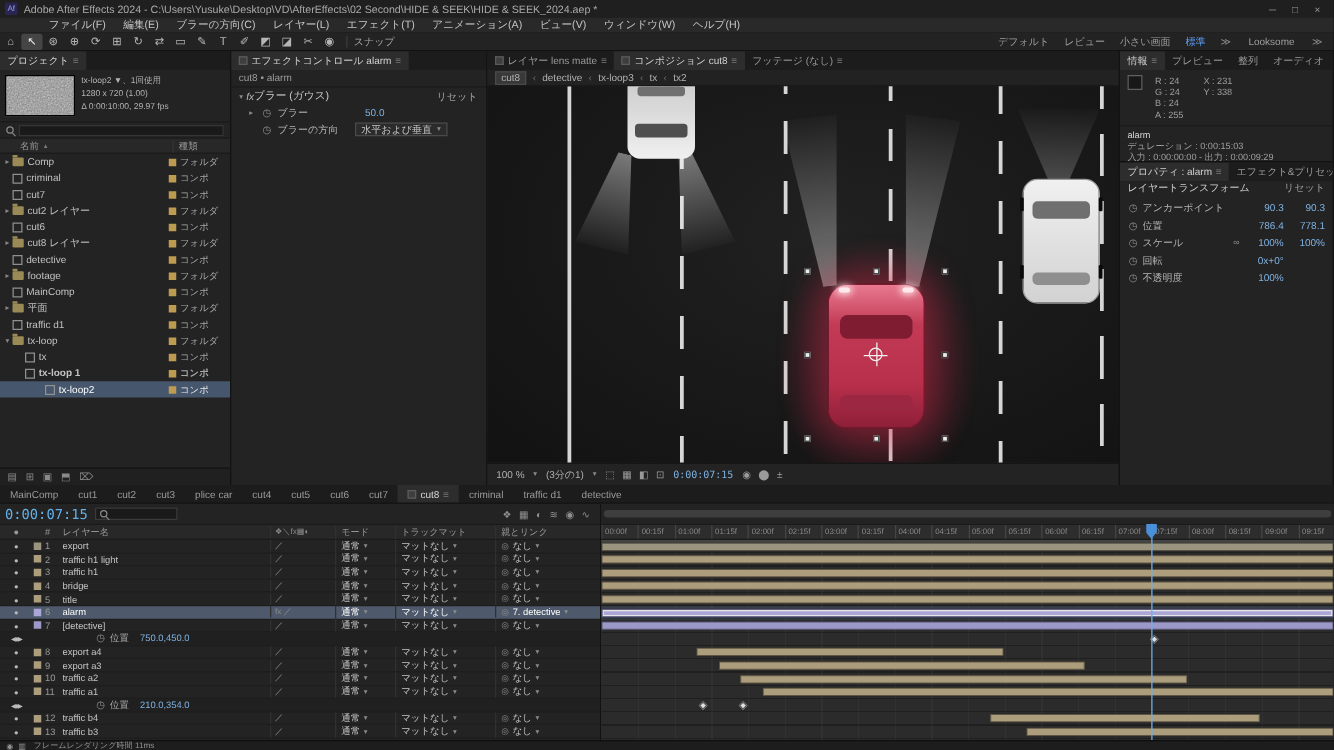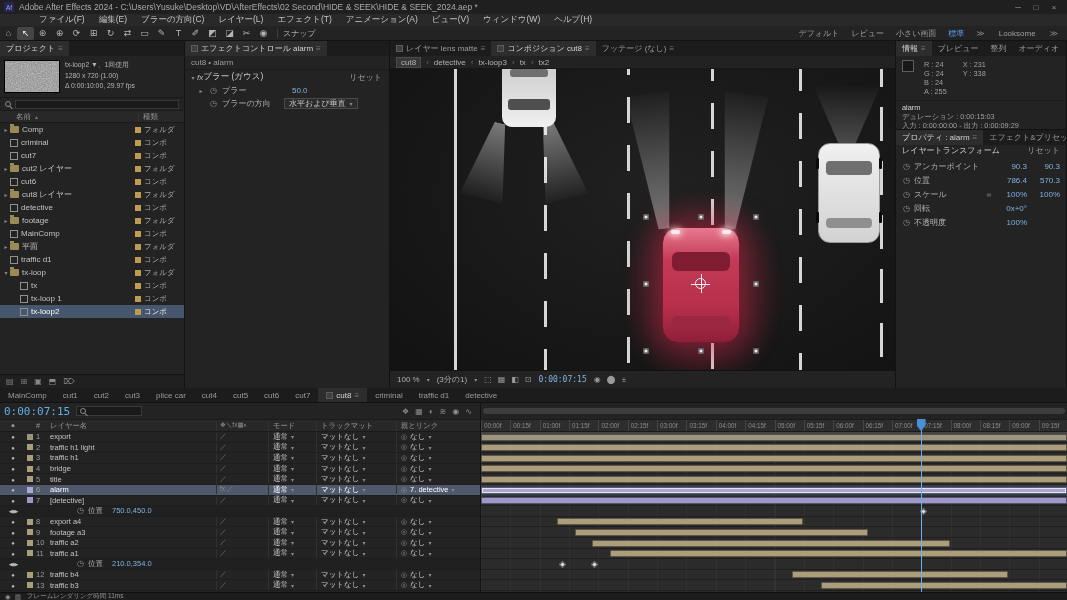"570.3" span.pv { text: 570.3 -> 778.1 }
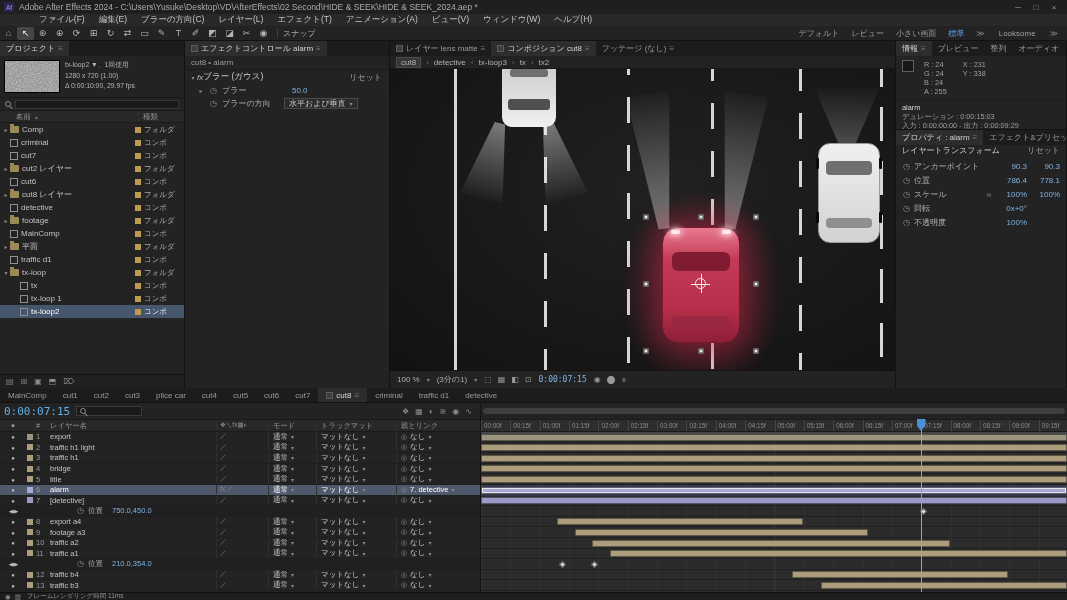"tx-loop 1" div.proj-row { font-weight: none -> bold }
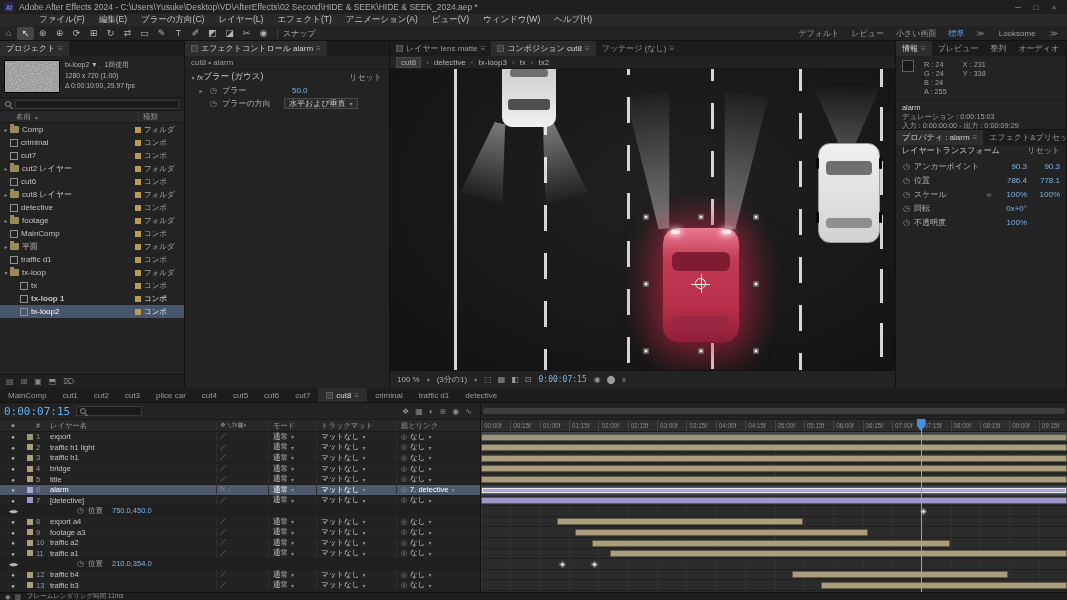"tx-loop2" div.proj-row { padding-left: 12px -> 28px }
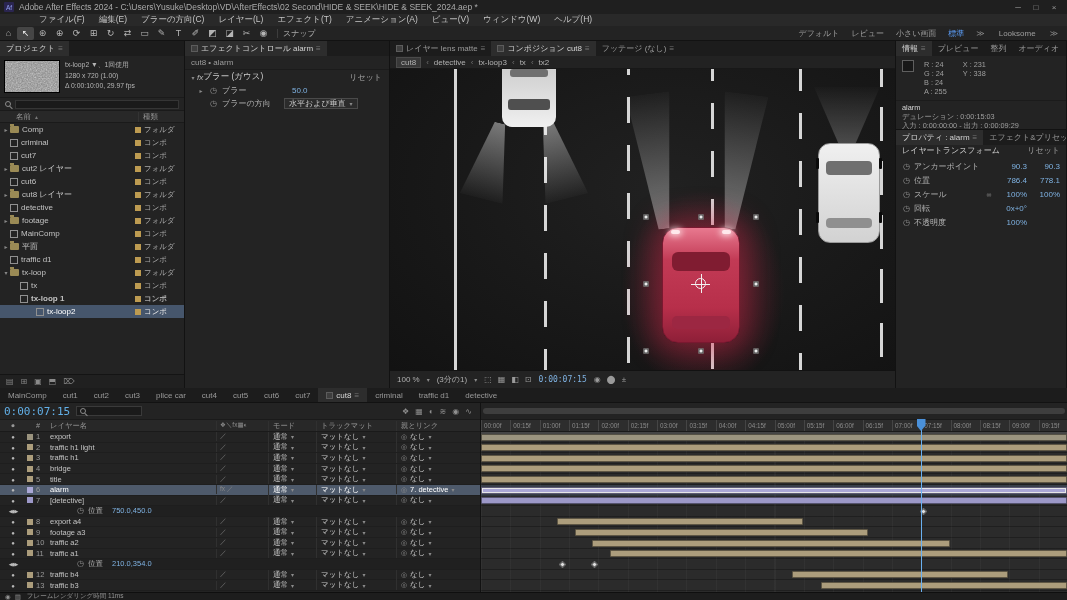"footage a3" span { text: footage -> export }
